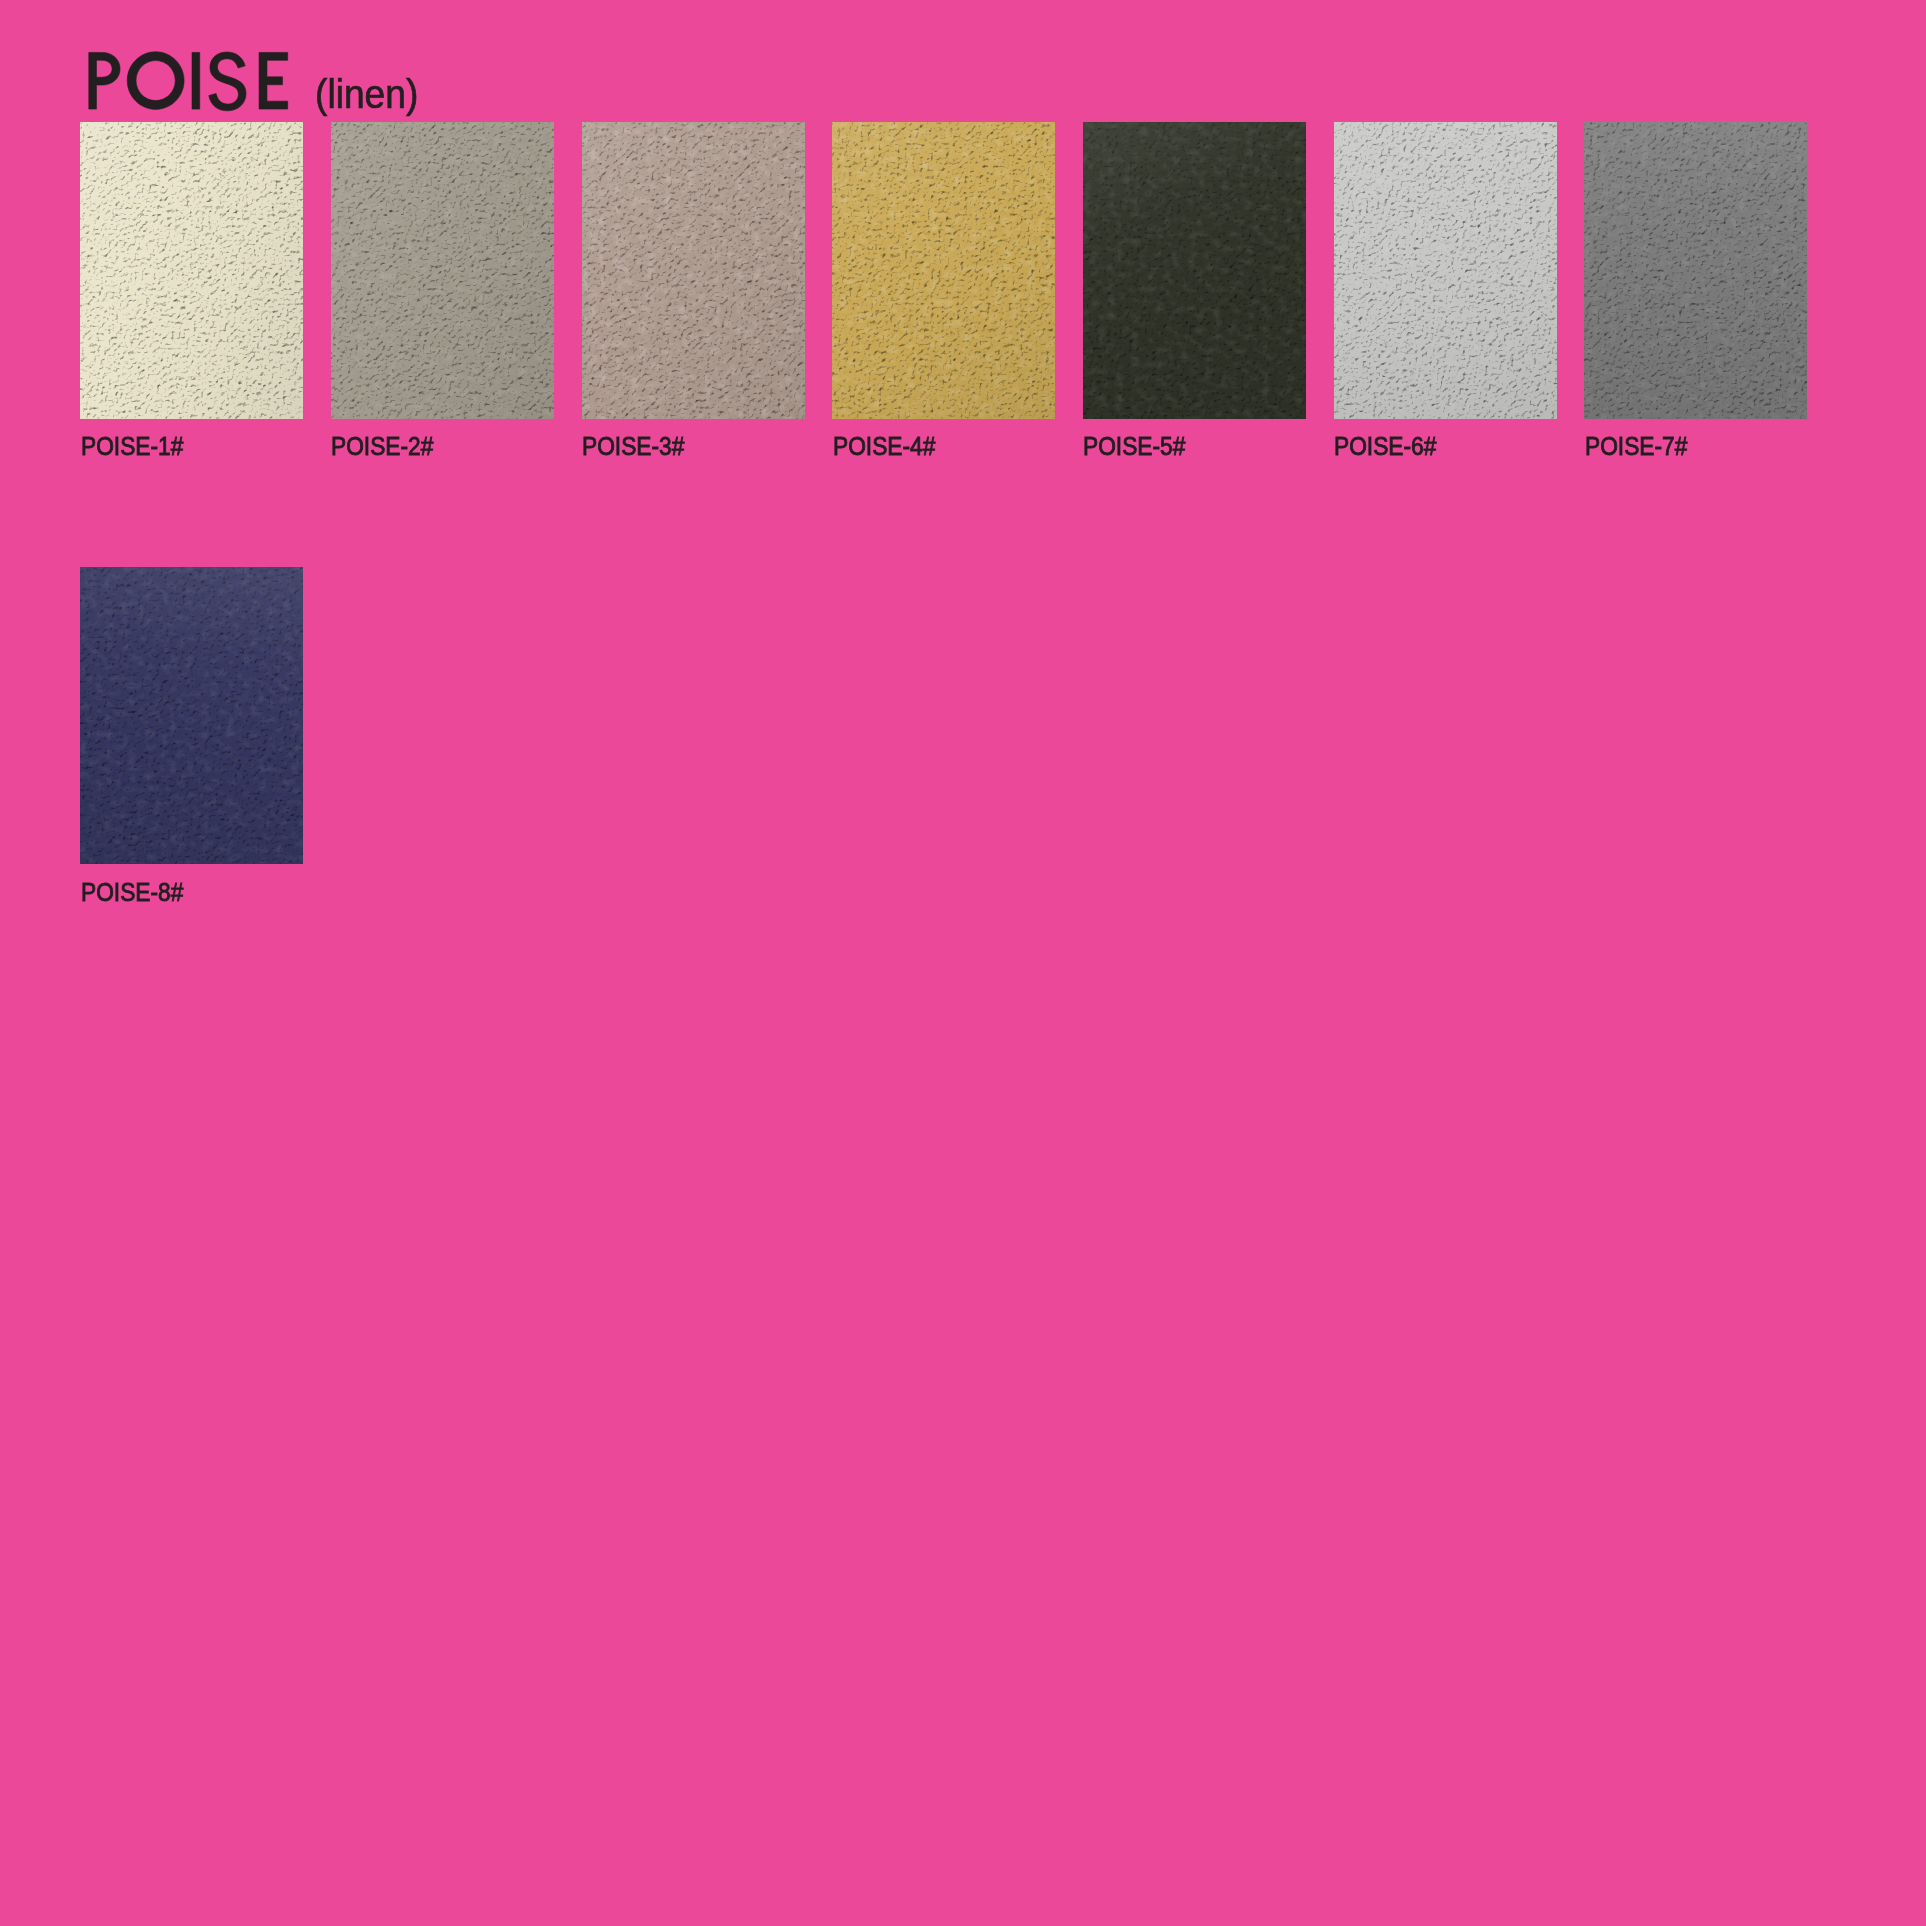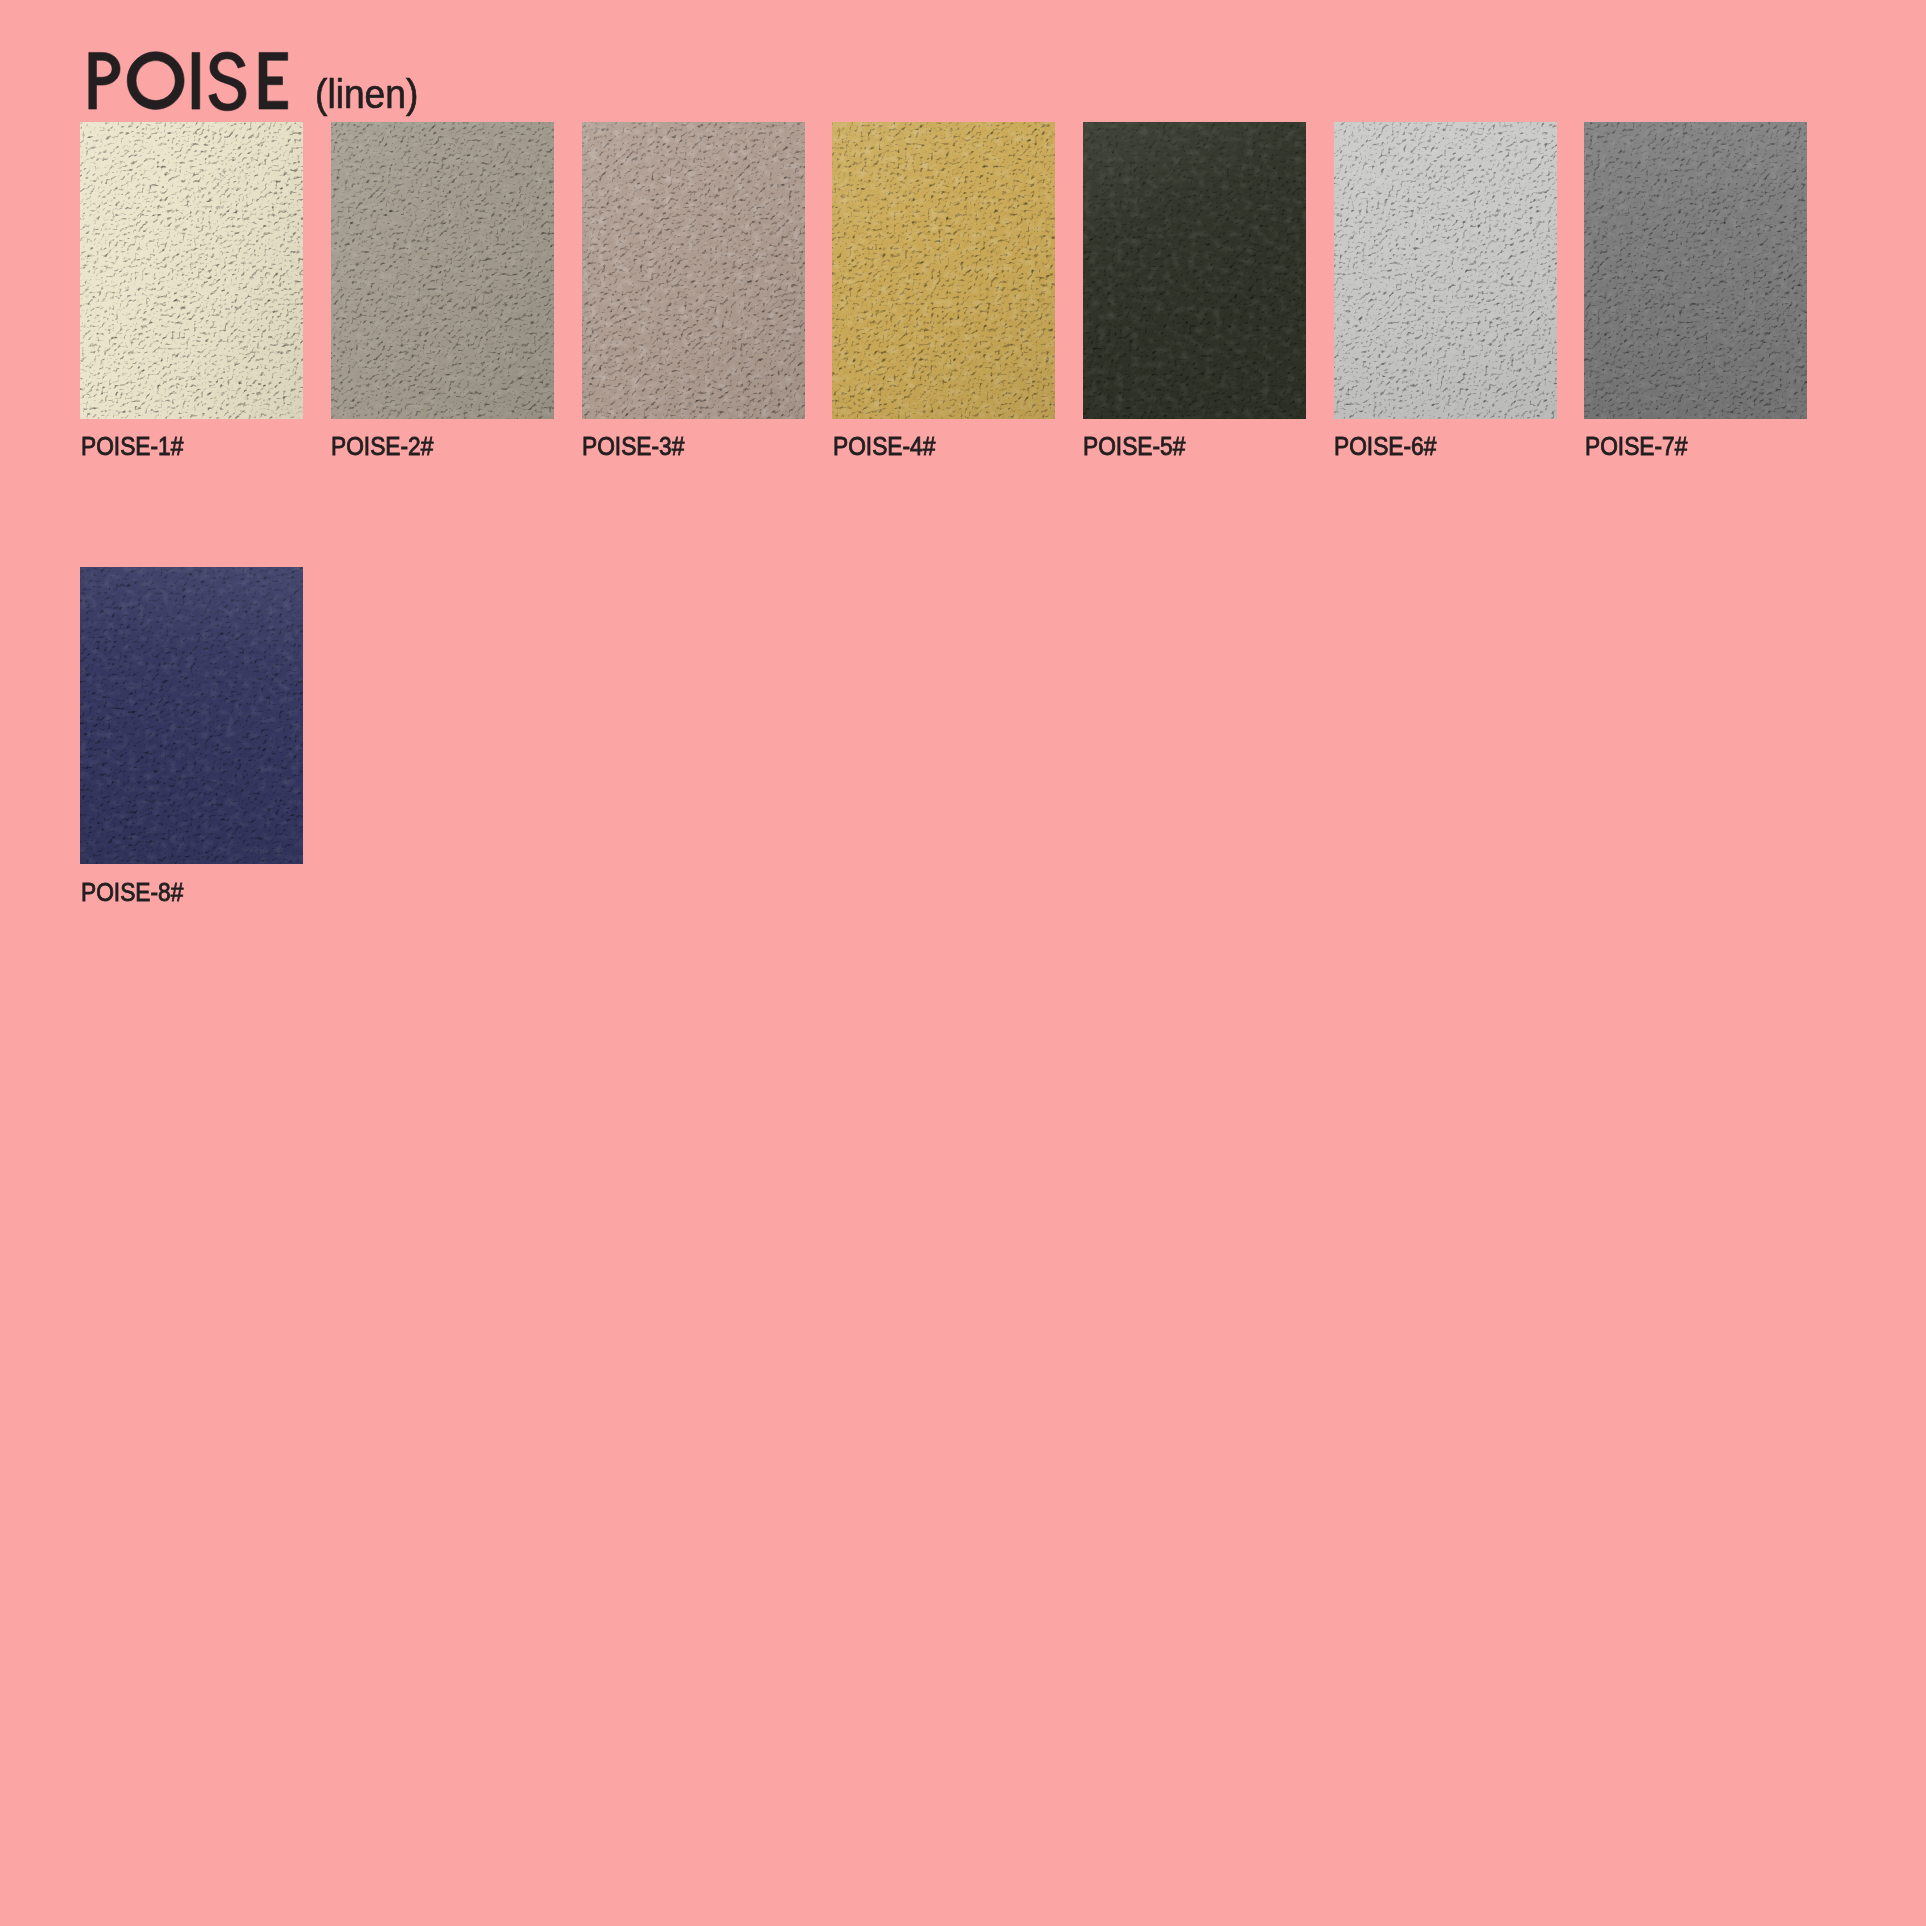"(linen)" #page { background: #fca5a5 -> #ec4899 }
